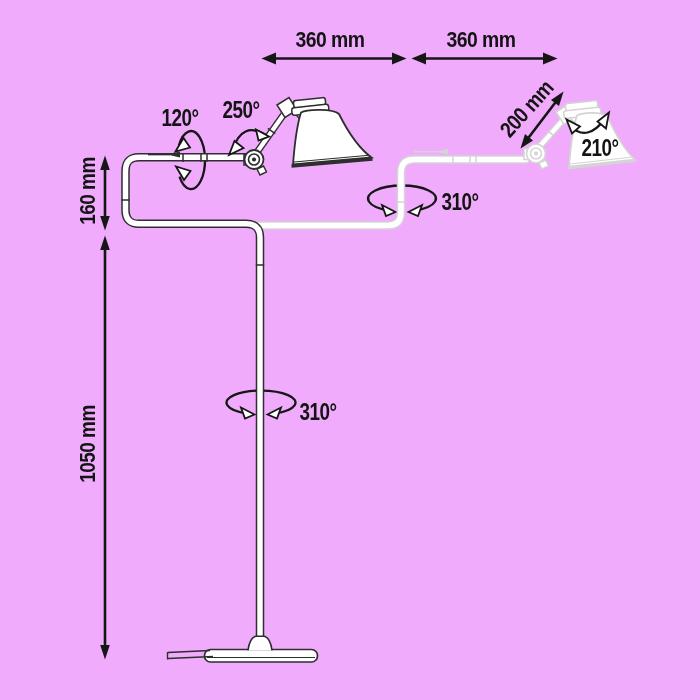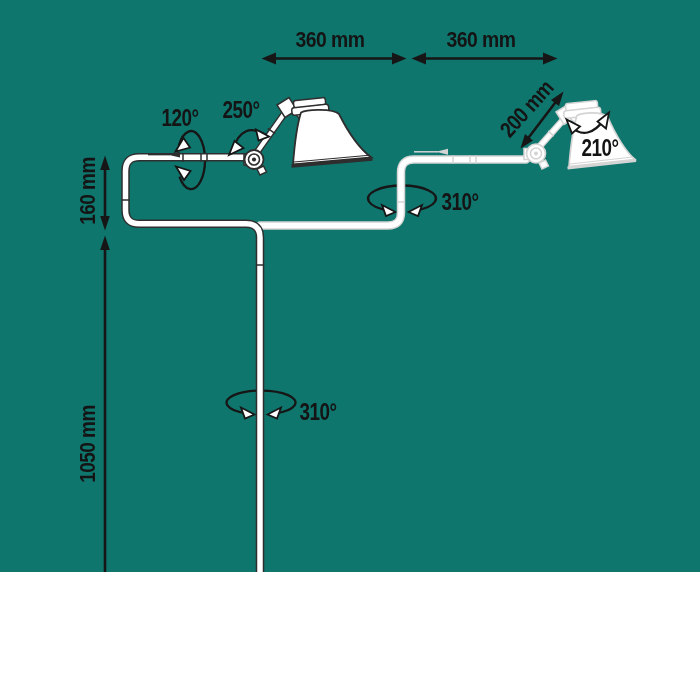"360 mm" .stage { background: #0f766e -> #f0abfc; height: 572px -> 700px }
